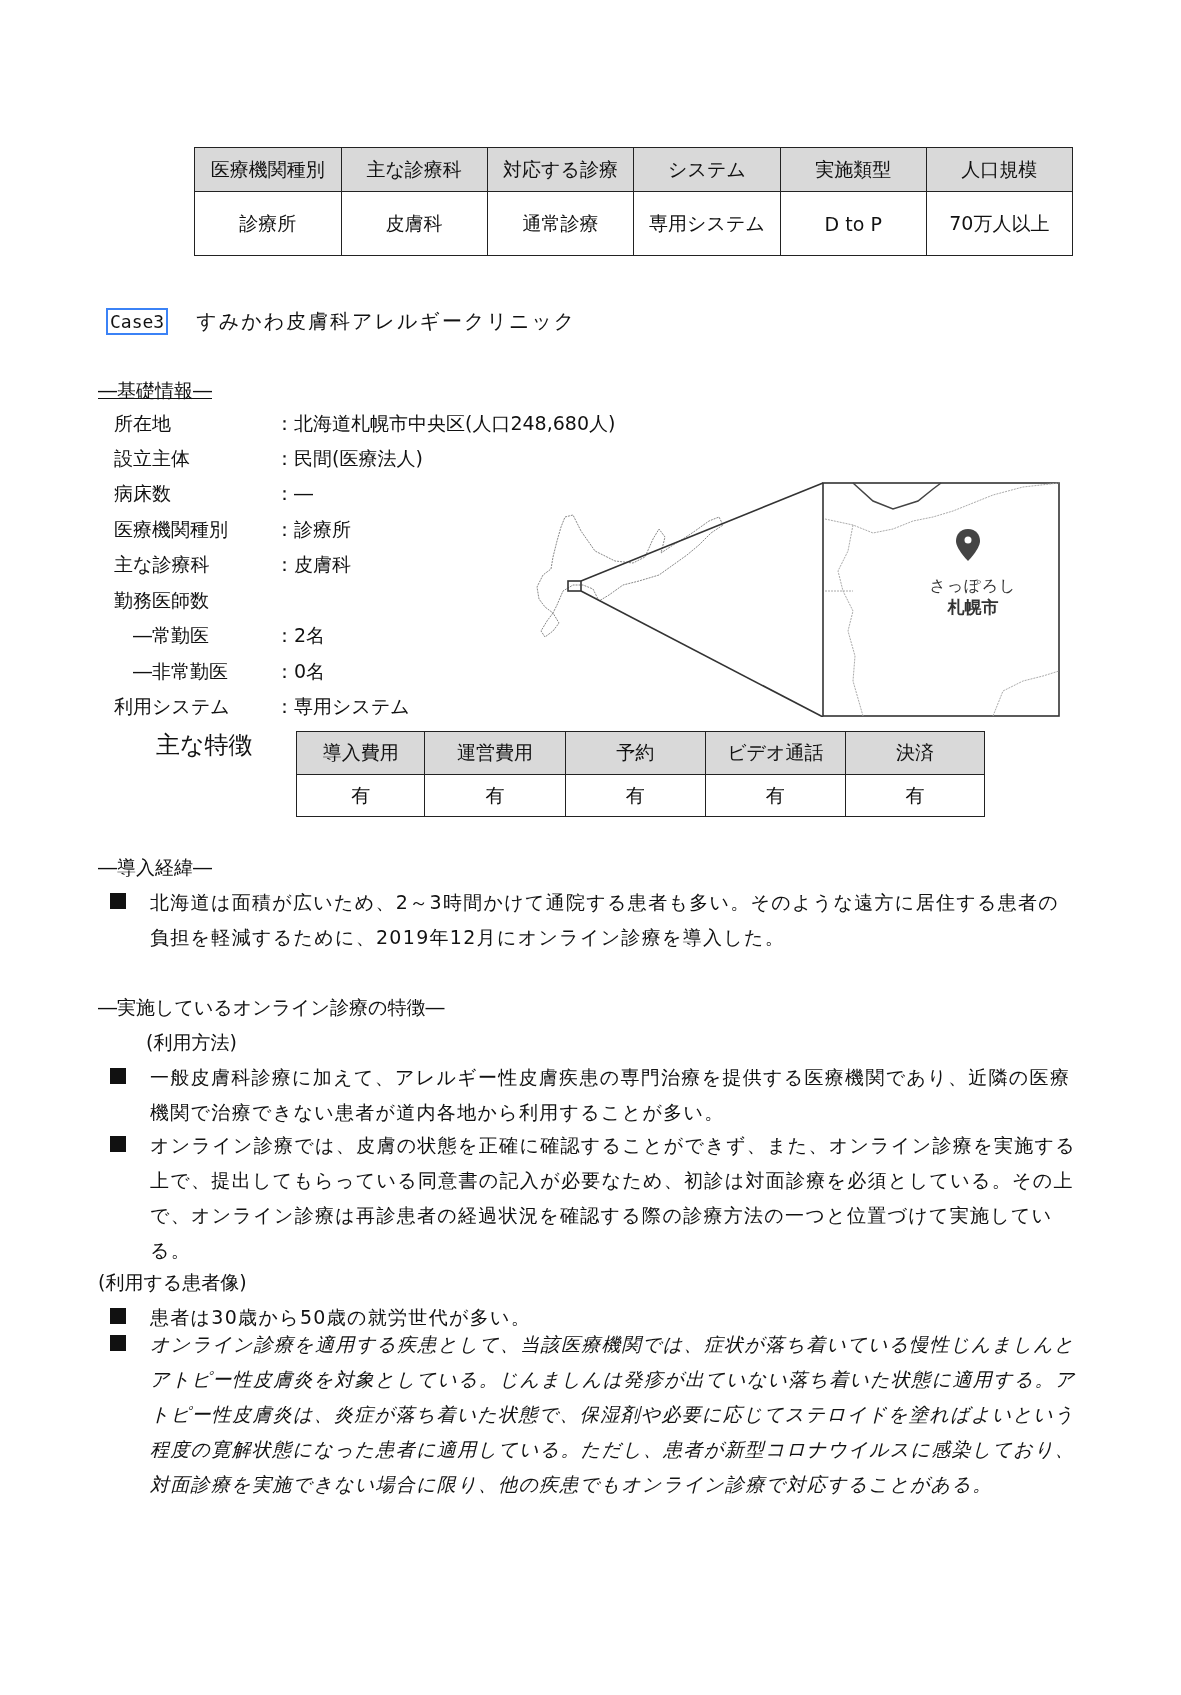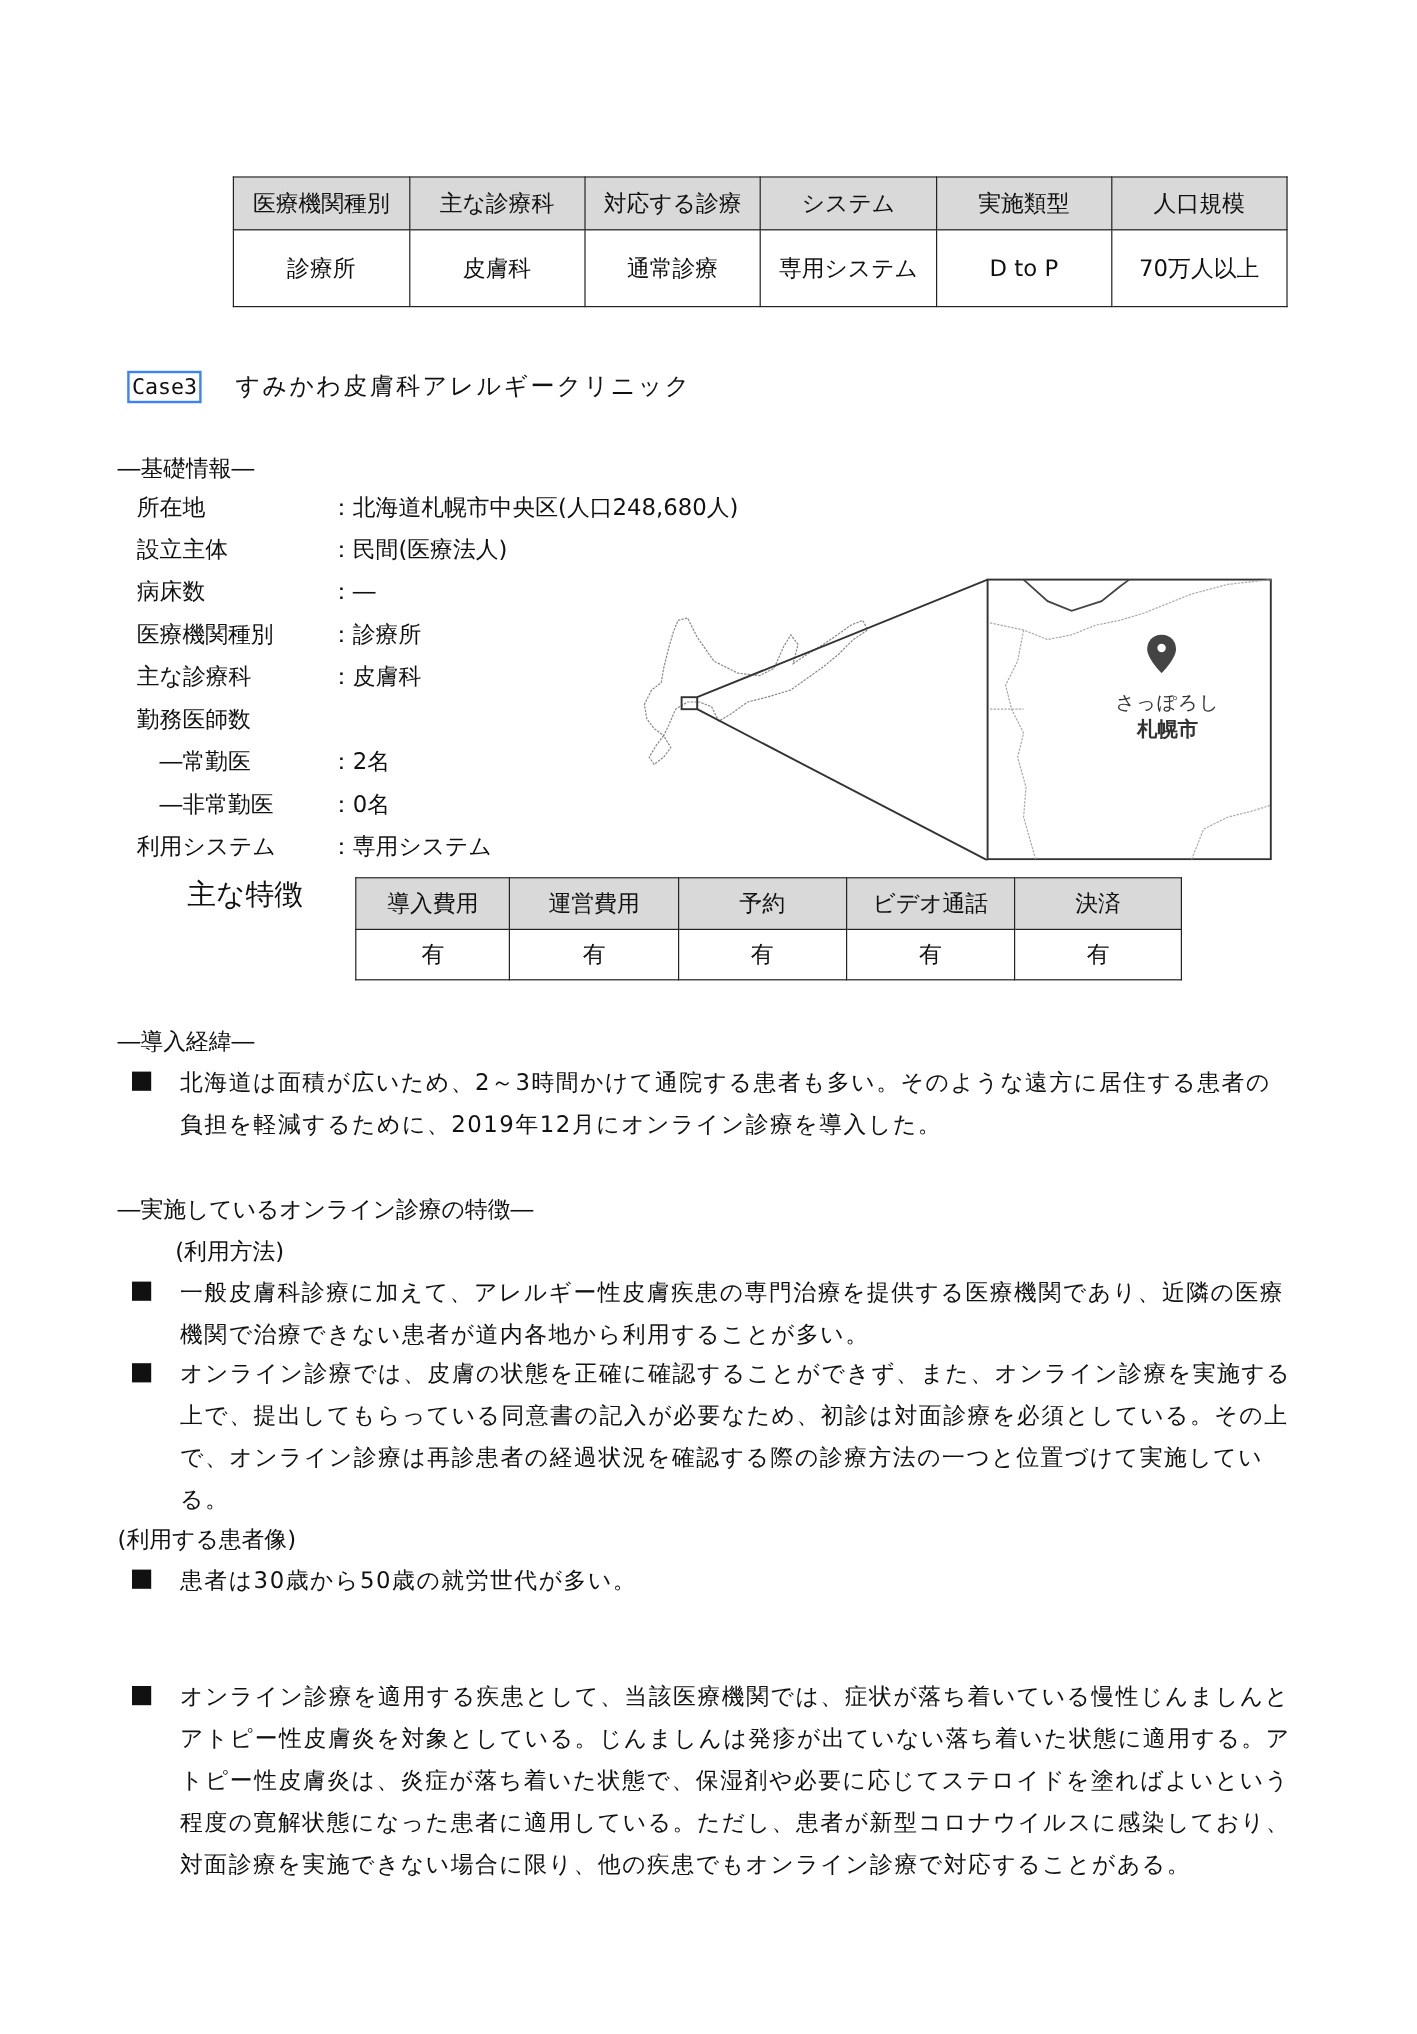"―基礎情報―" div.section { text-decoration: none -> underline }
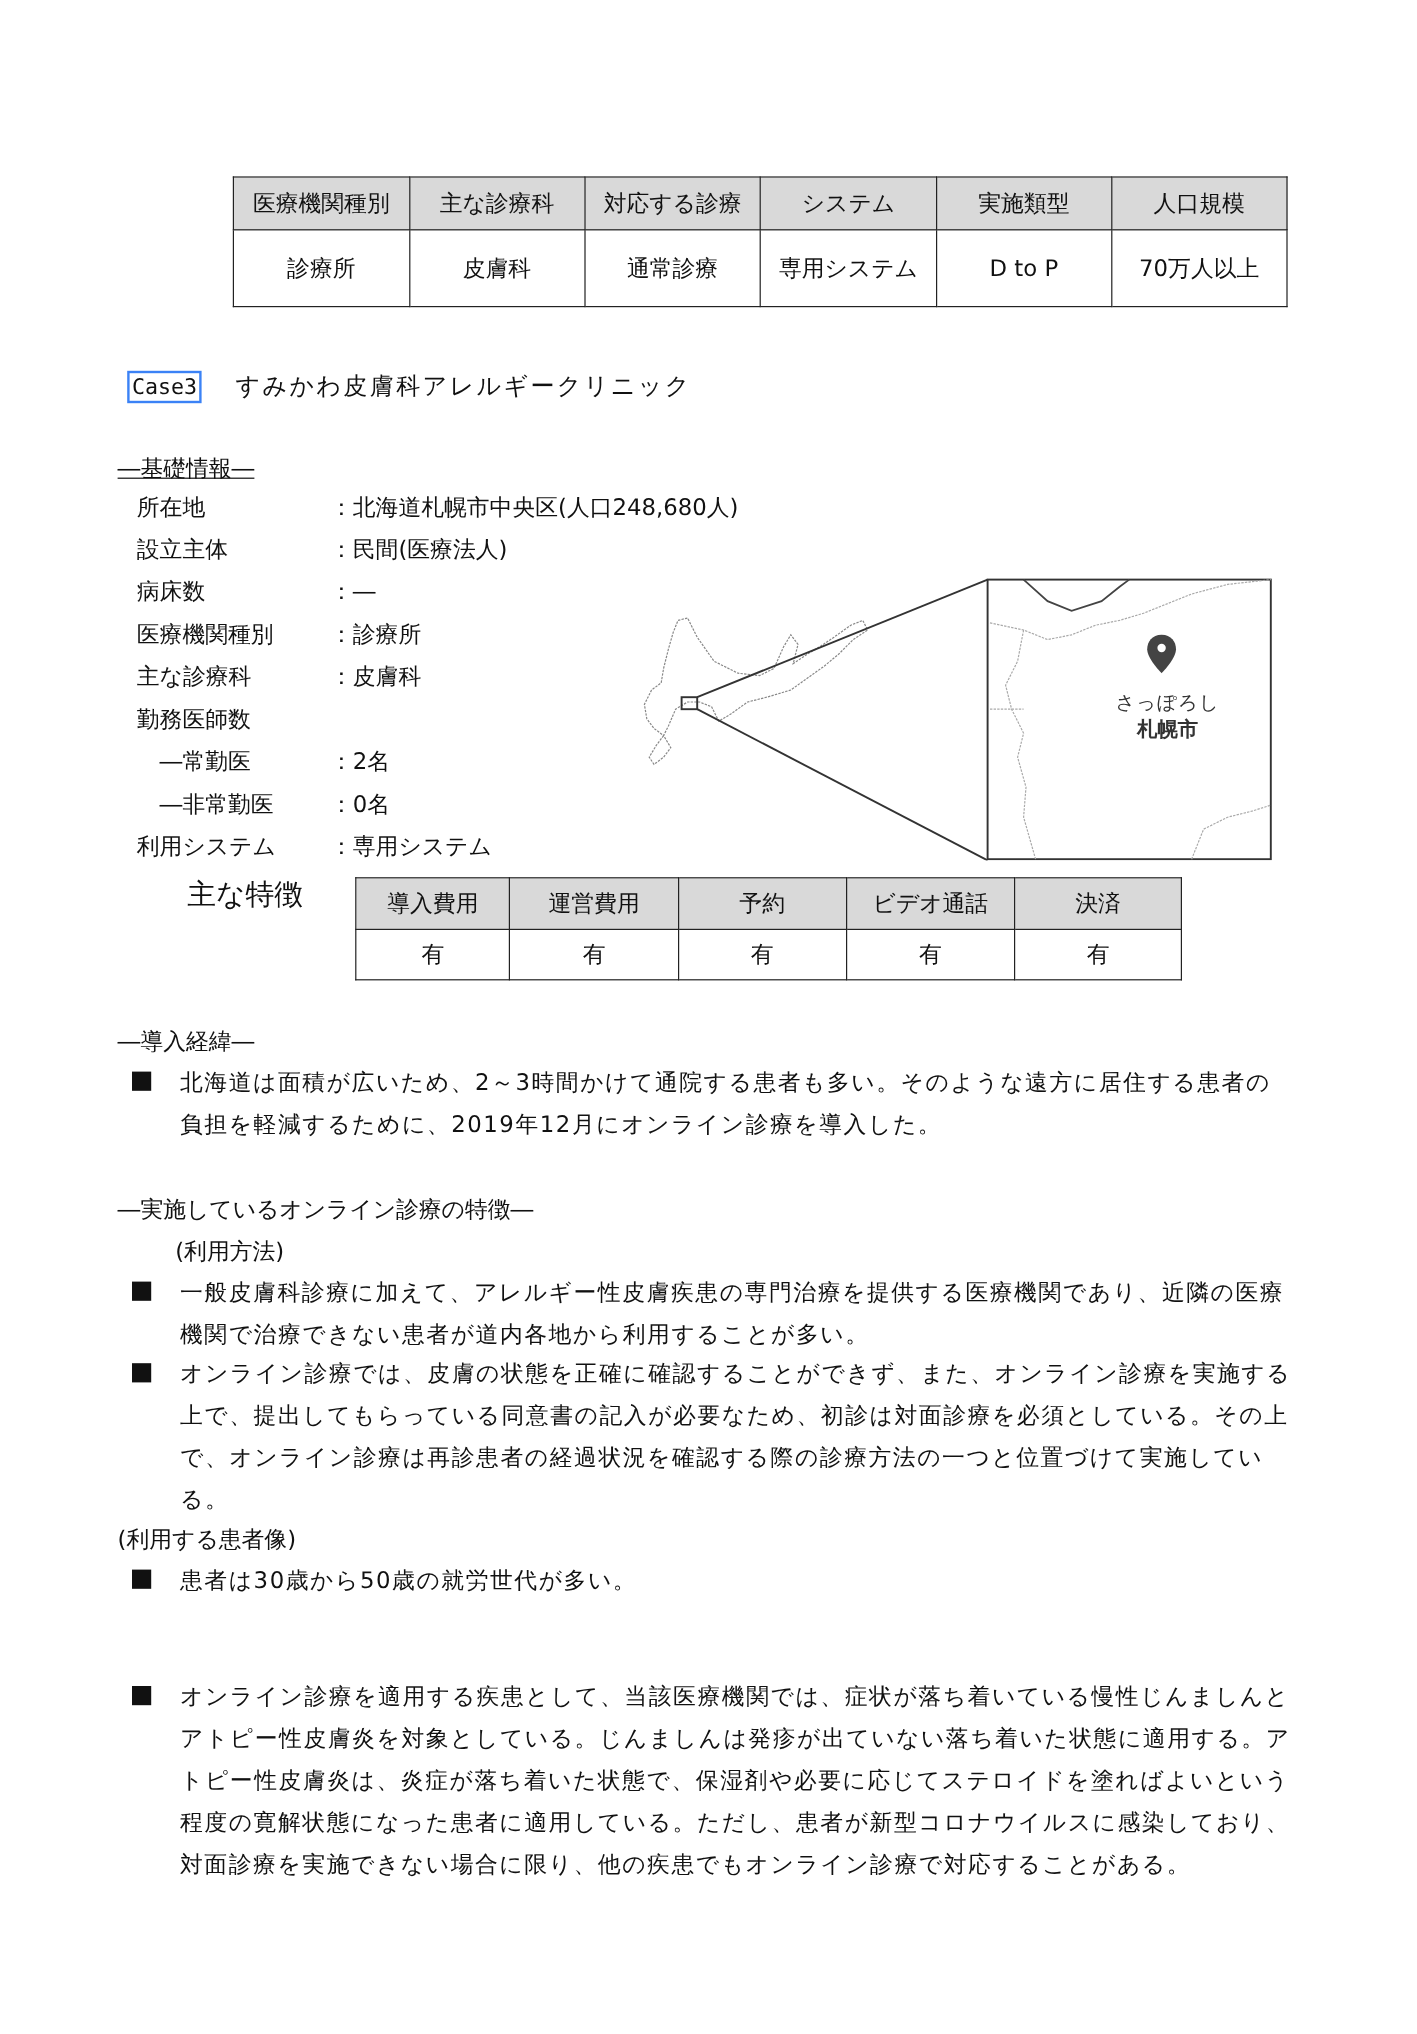"オンライン診療を適用する疾患として、当該医療機関では、症状が落ち着いている慢性じ" div.bullet-block { font-style: none -> italic; top: 1397px -> 1327px }
